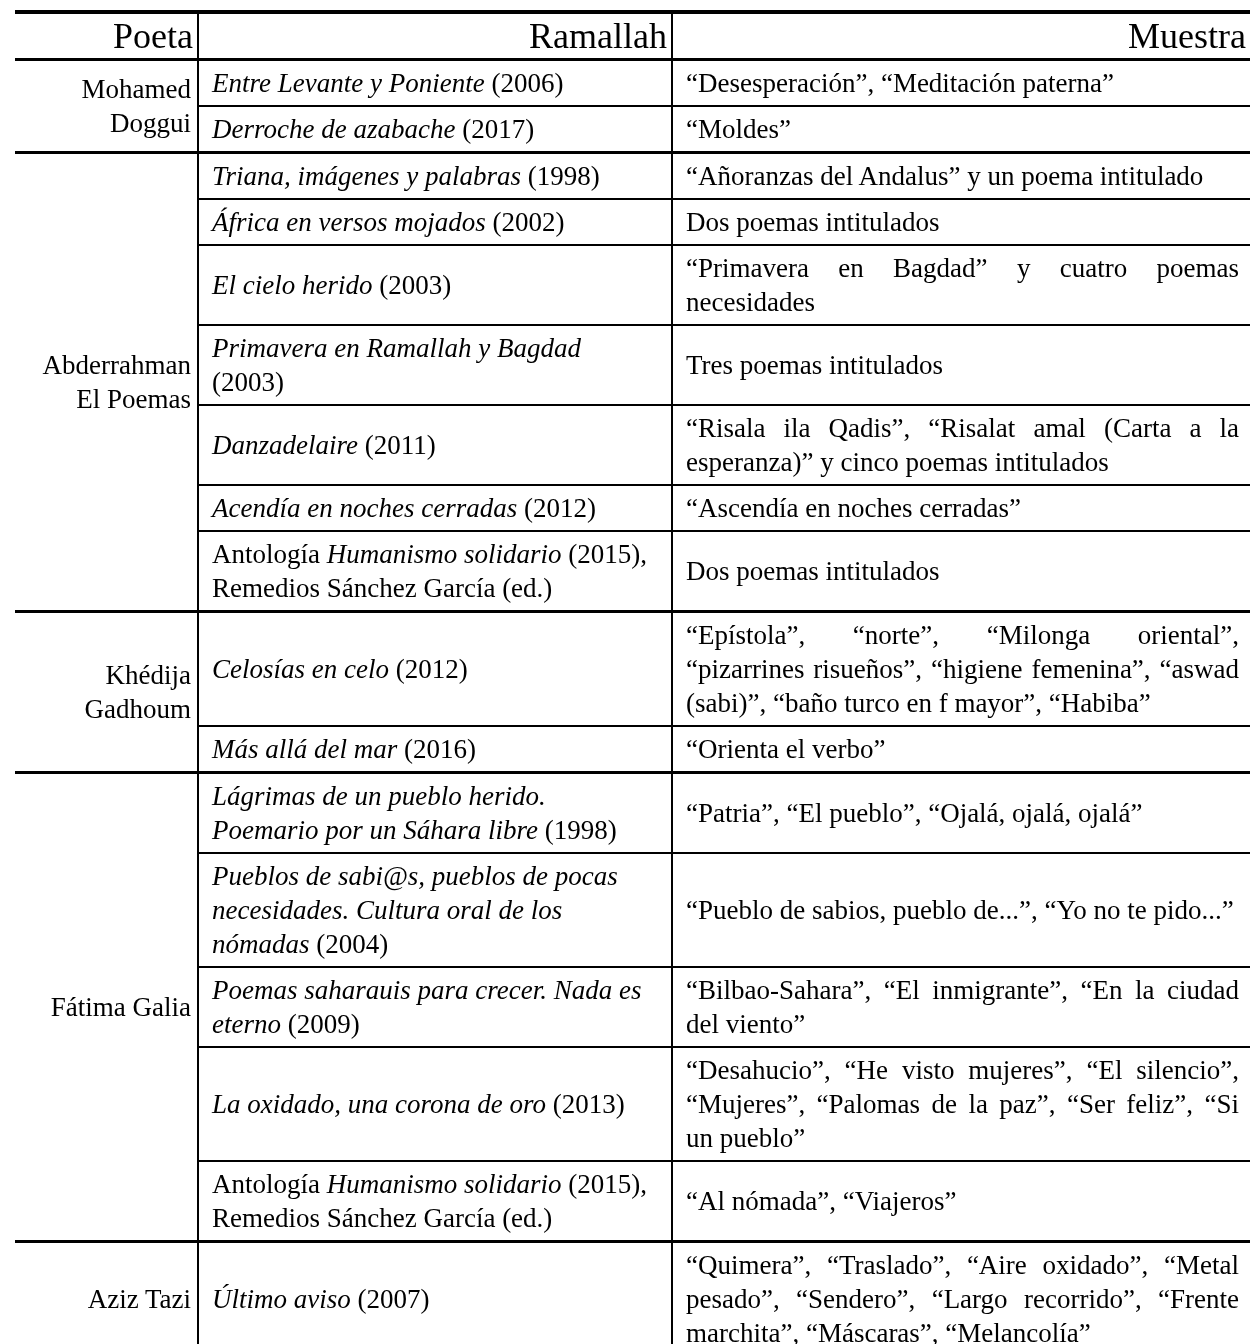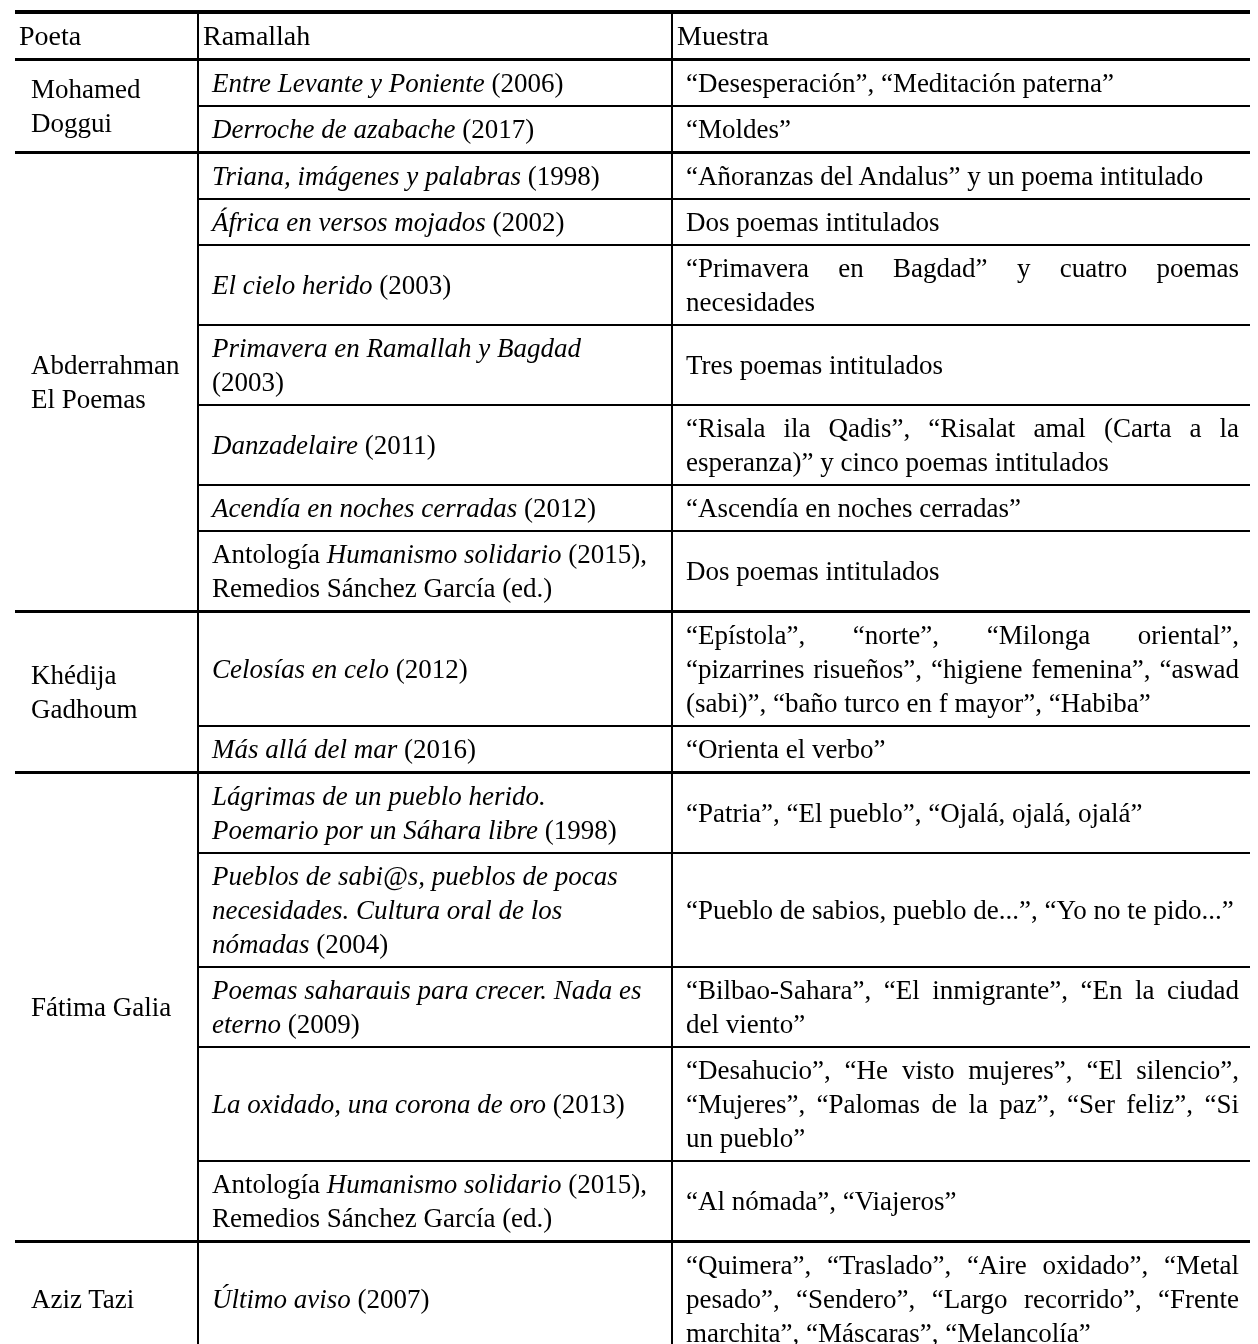"Poeta" thead th { font-size: 28px -> 36px; text-align: left -> right }
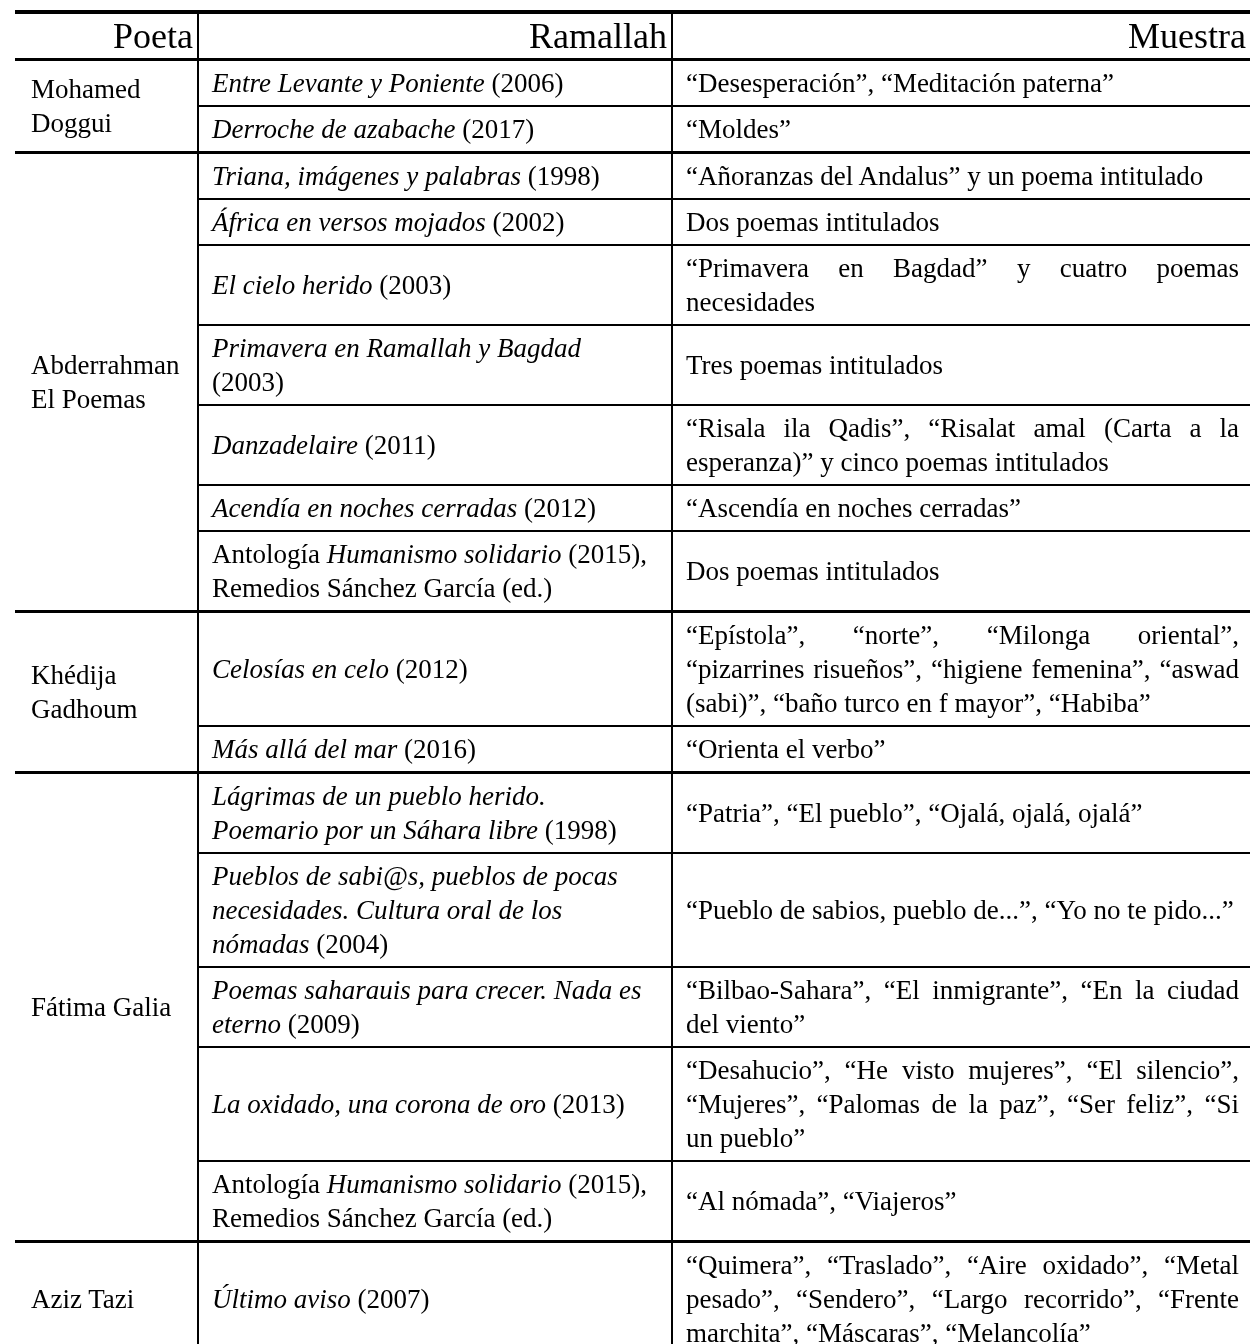"Mohamed Doggui" td.poet-cell { text-align: left -> right }
